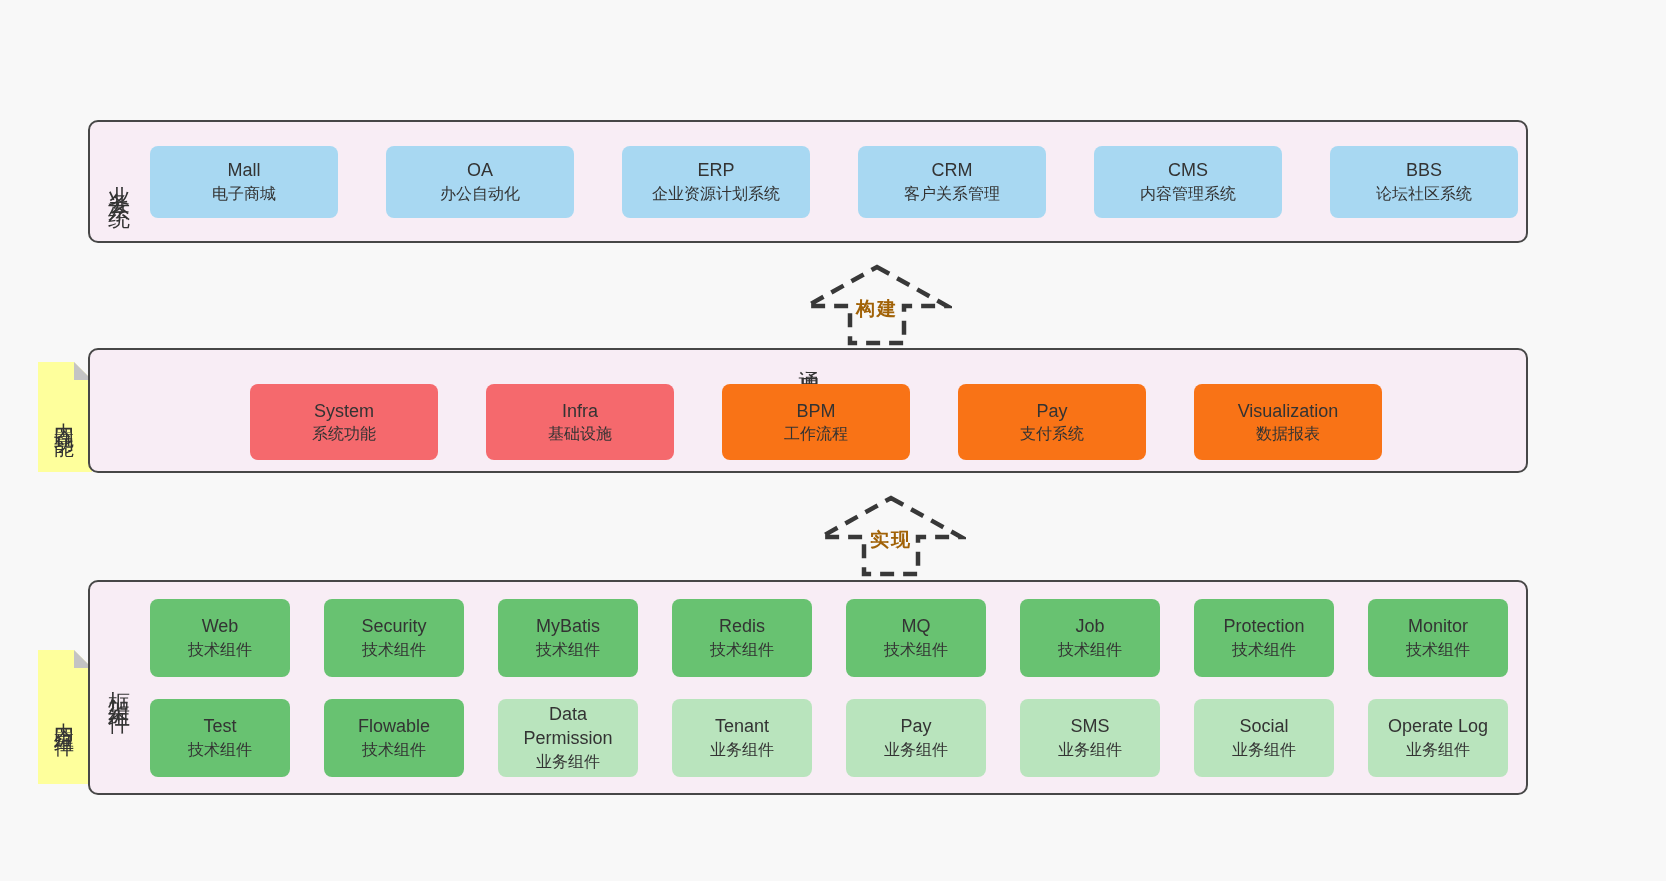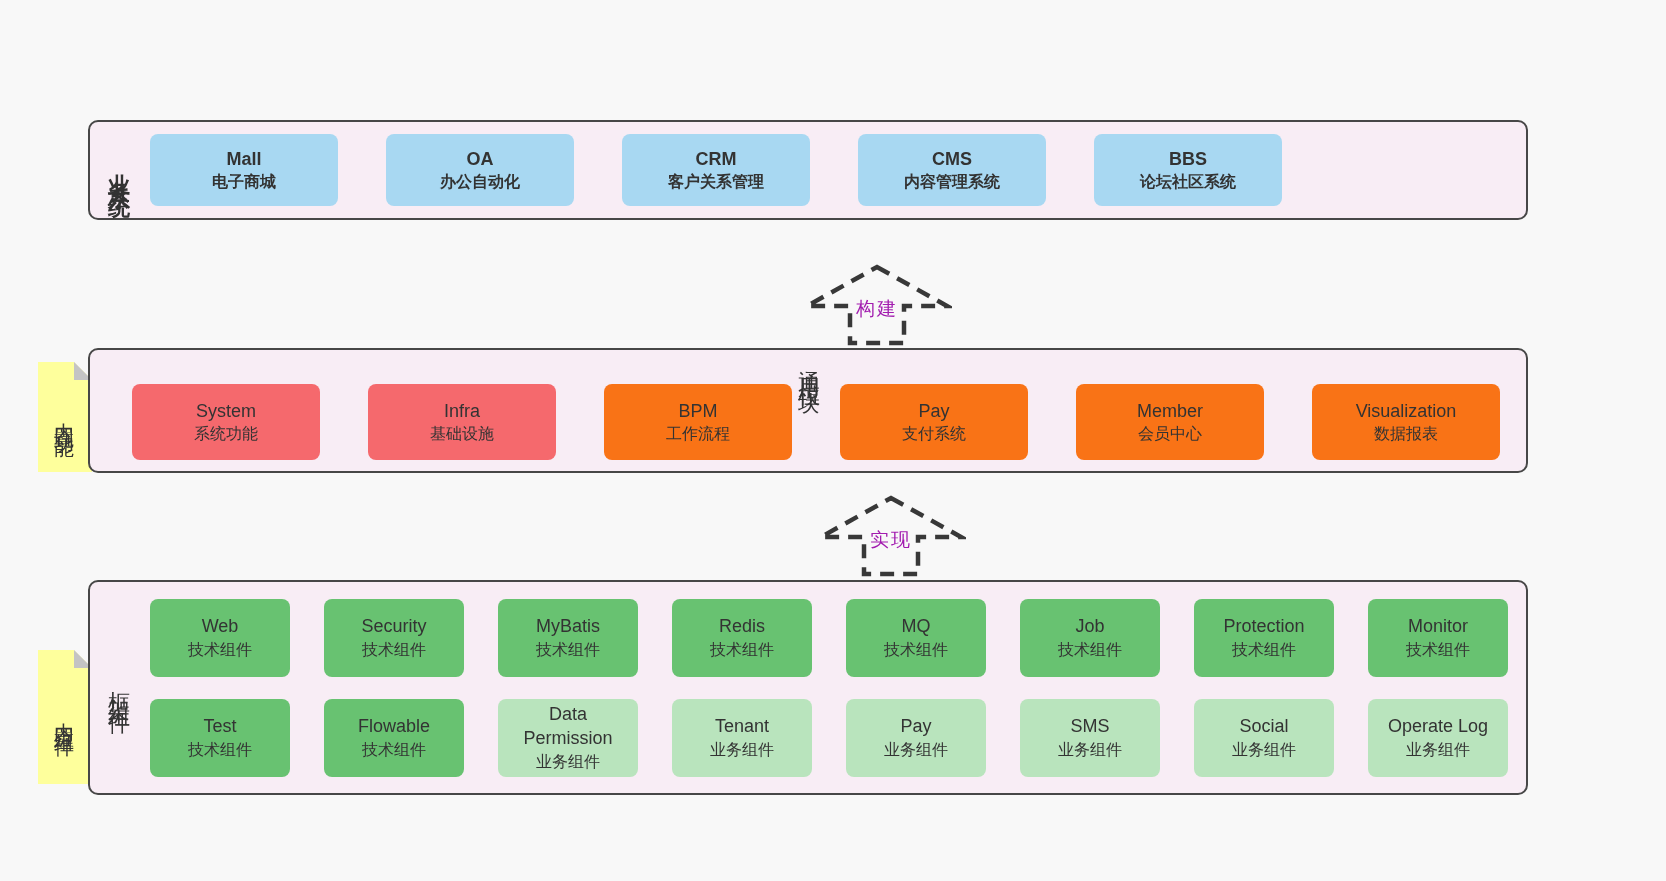"Mall" .panel-business { font-weight: bold -> none; height: 100px -> 123px }
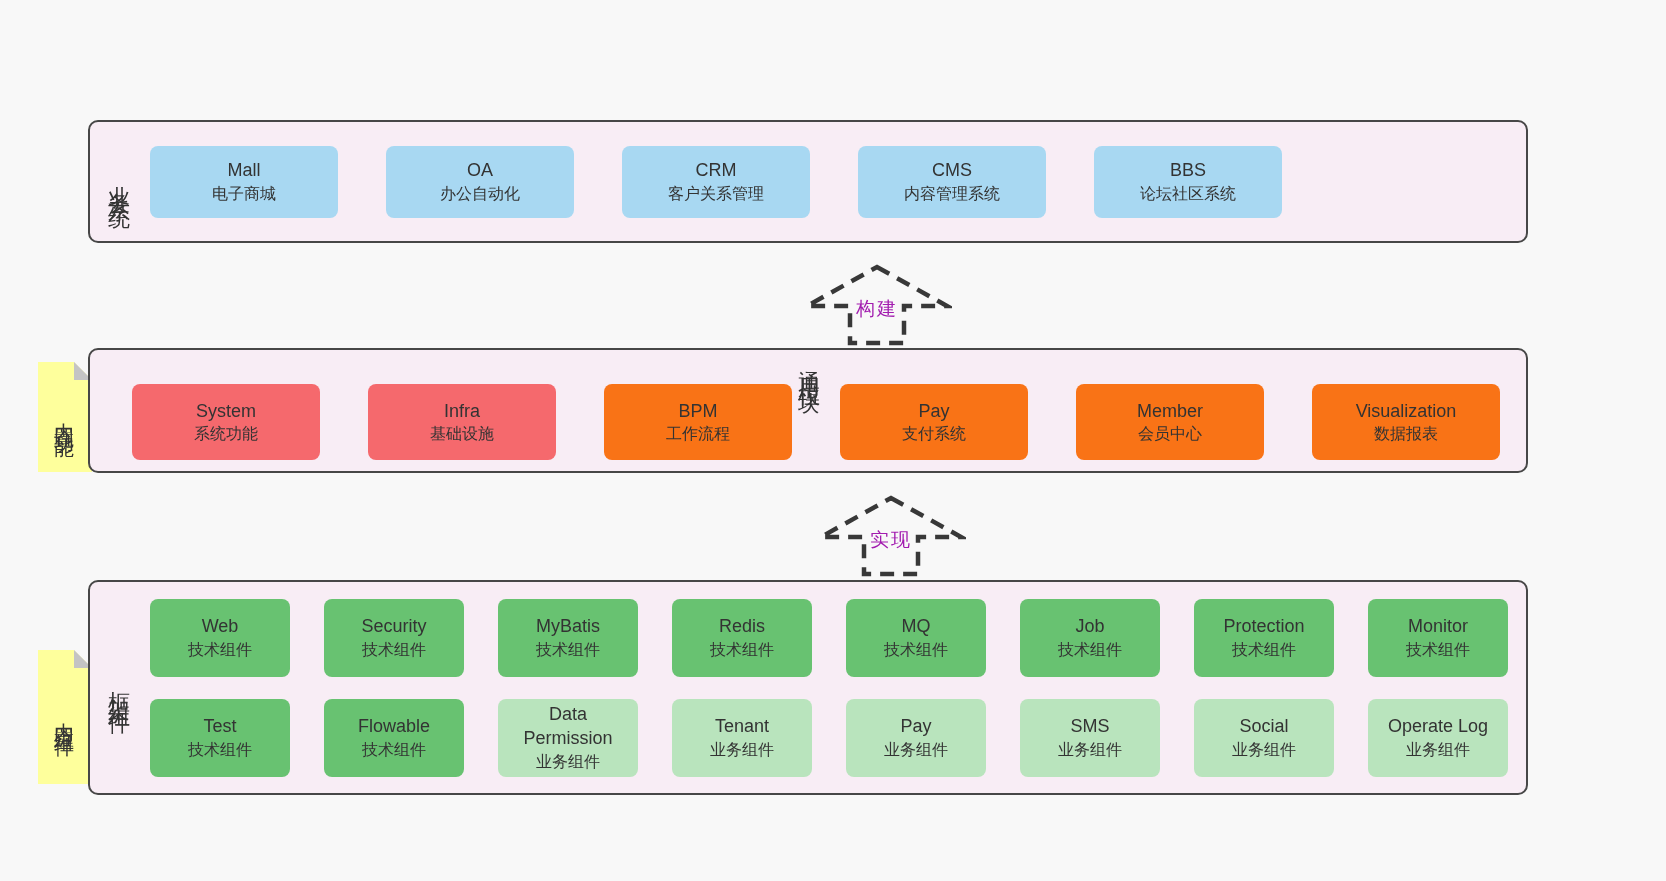"ERP" div.box { html: none -> <div> <span>ERP</span> <span>企业资源计划系统</span> </div> }
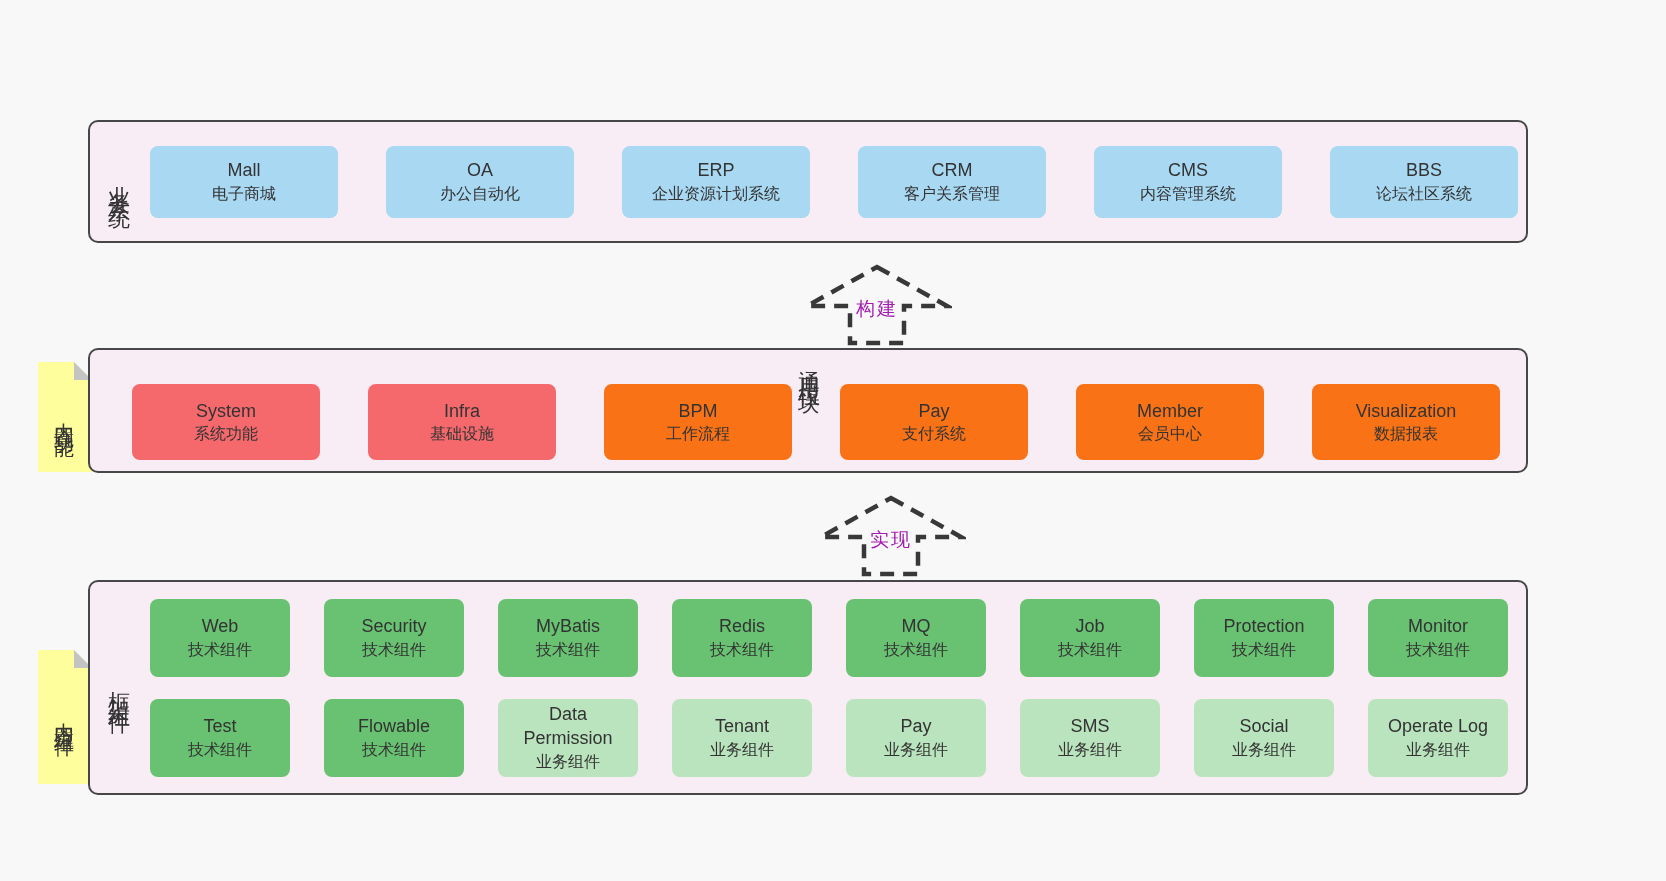"构建" .arrow-label { color: #a21caf -> #a16207; font-weight: none -> bold }
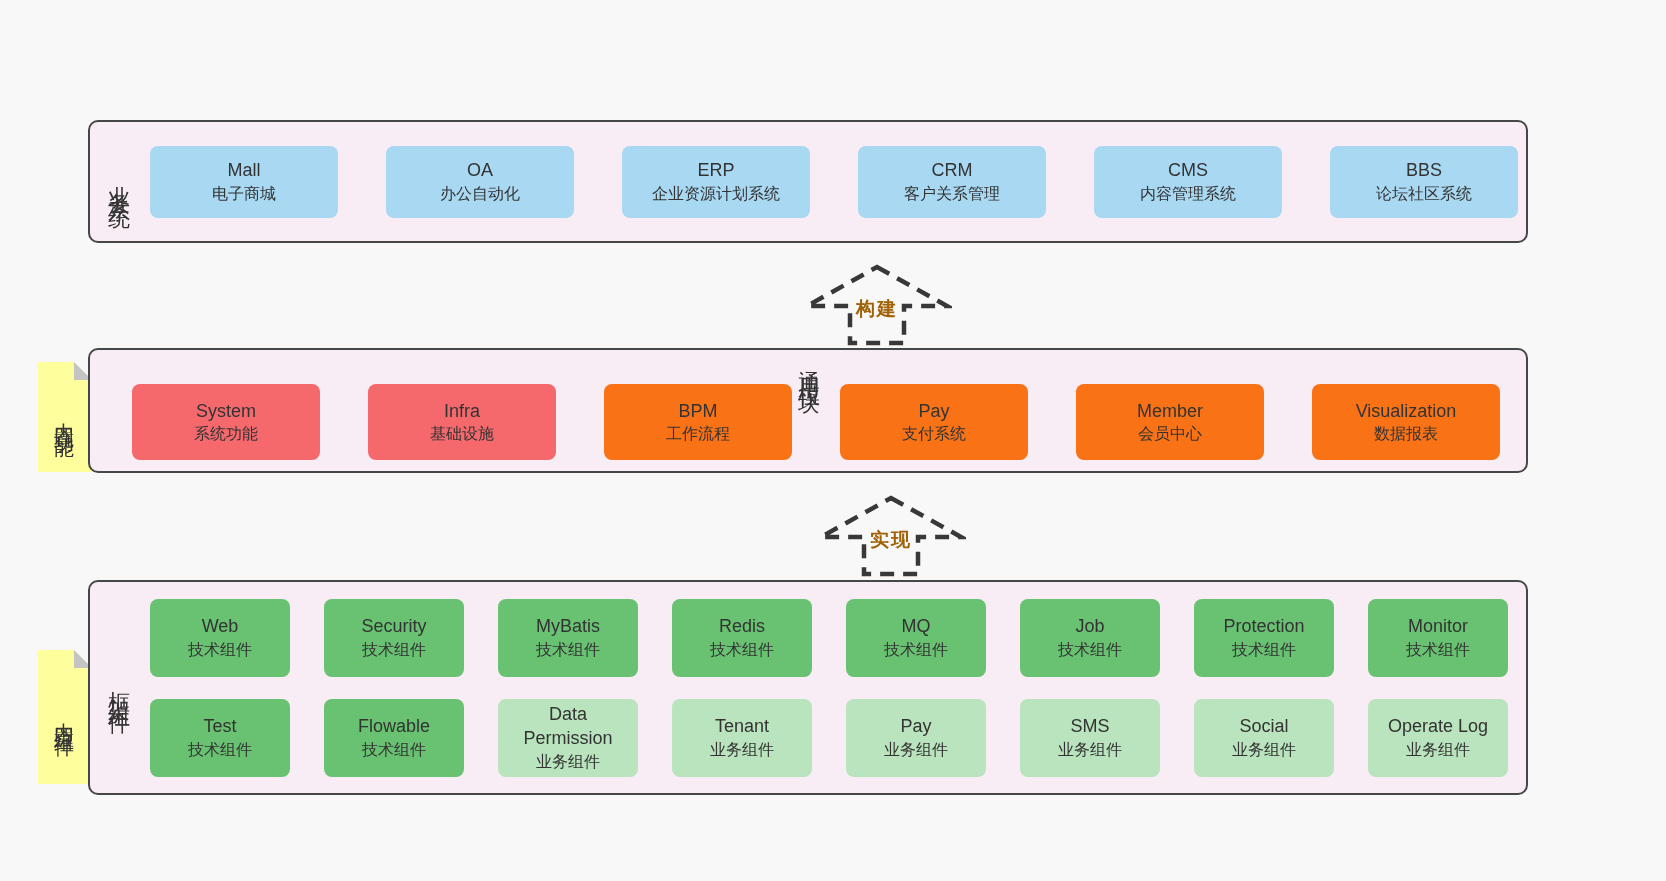"Member" div.box { html: <div> <span>Member</span> <span>会员中心</span> </div> -> none }
